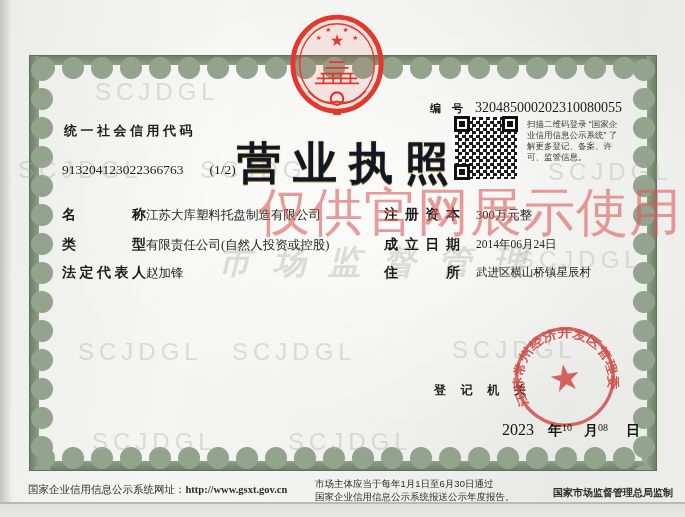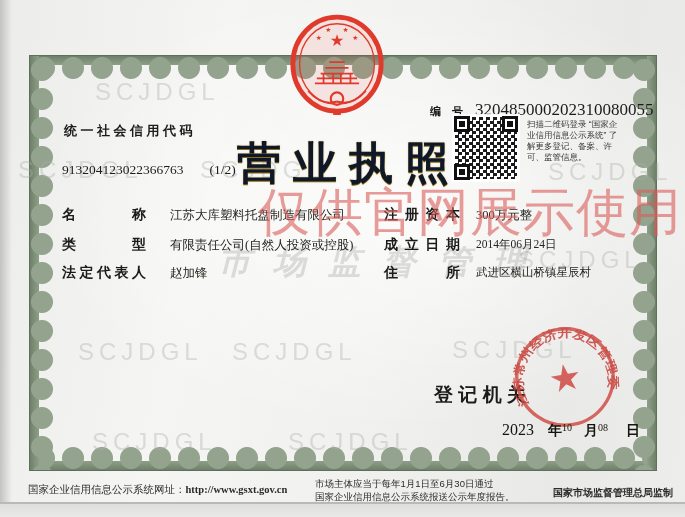"320485000202310080055" .serial .val { font-size: 17px -> 14px }
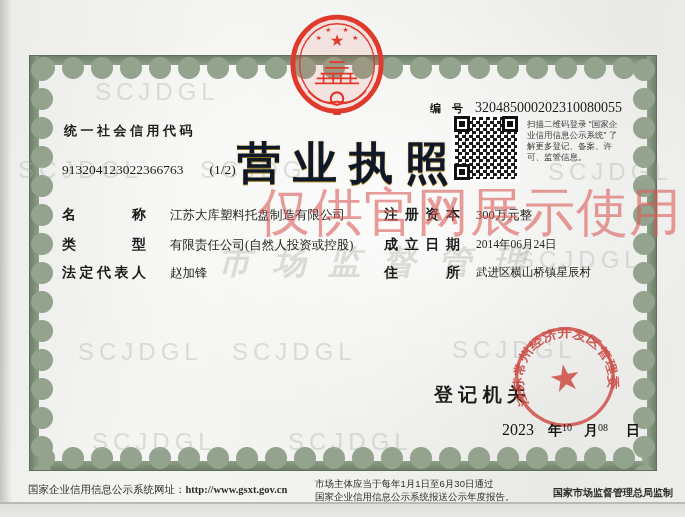"名称" .lblL { margin-right: 24px -> none }
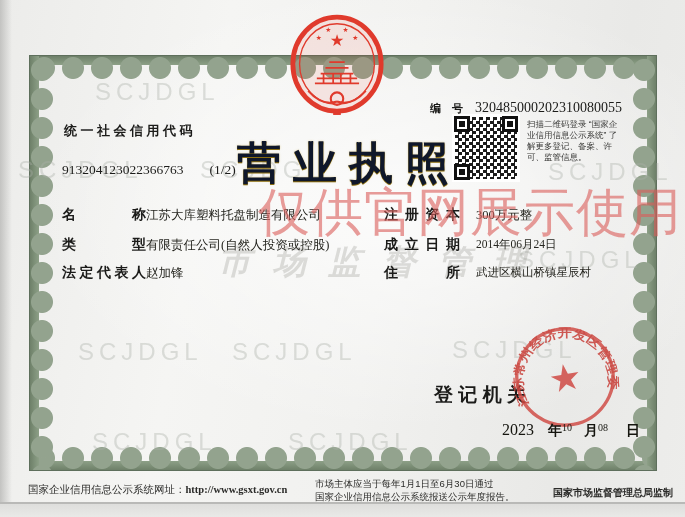"登记机关" .registrar { font-size: 19px -> 12px }
